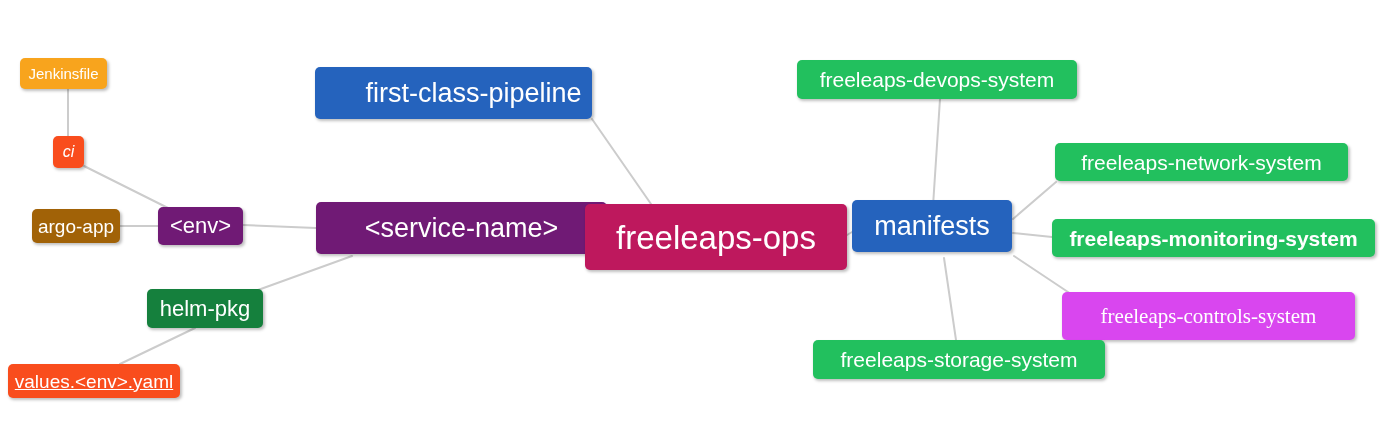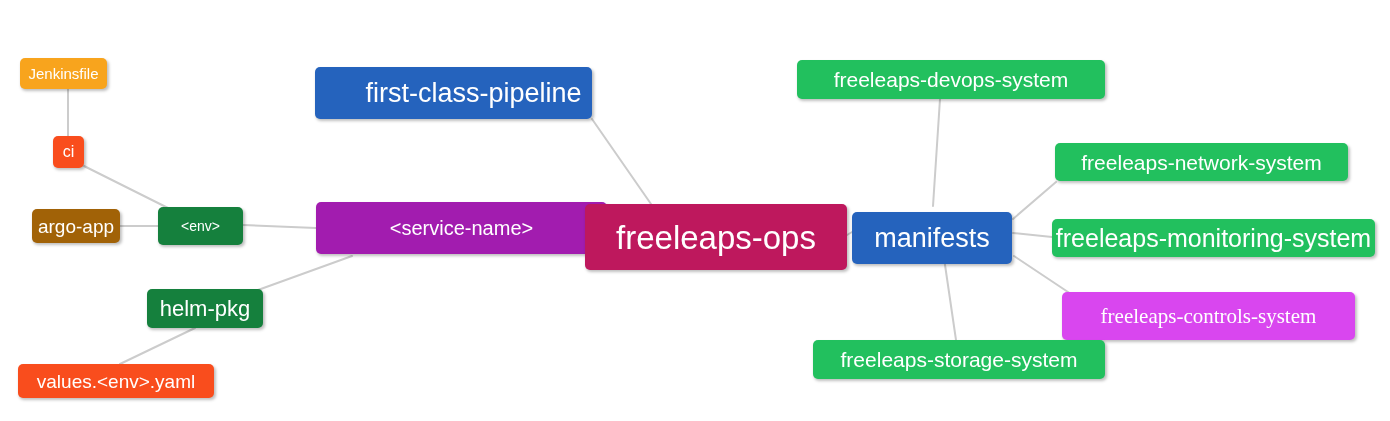"freeleaps-devops-system" div.node { width: 308px -> 280px }
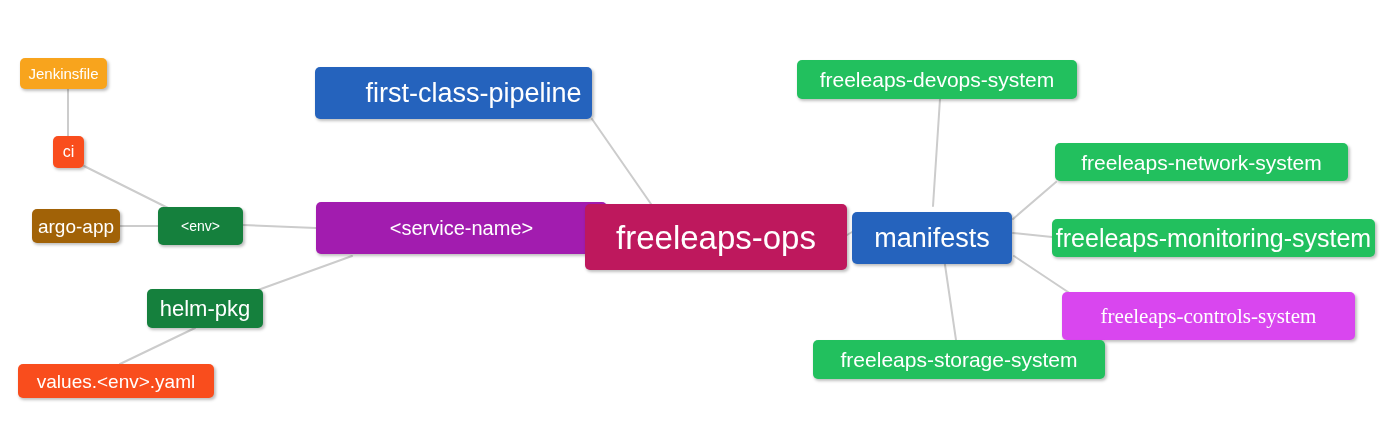"ci" div.node { font-style: none -> italic }
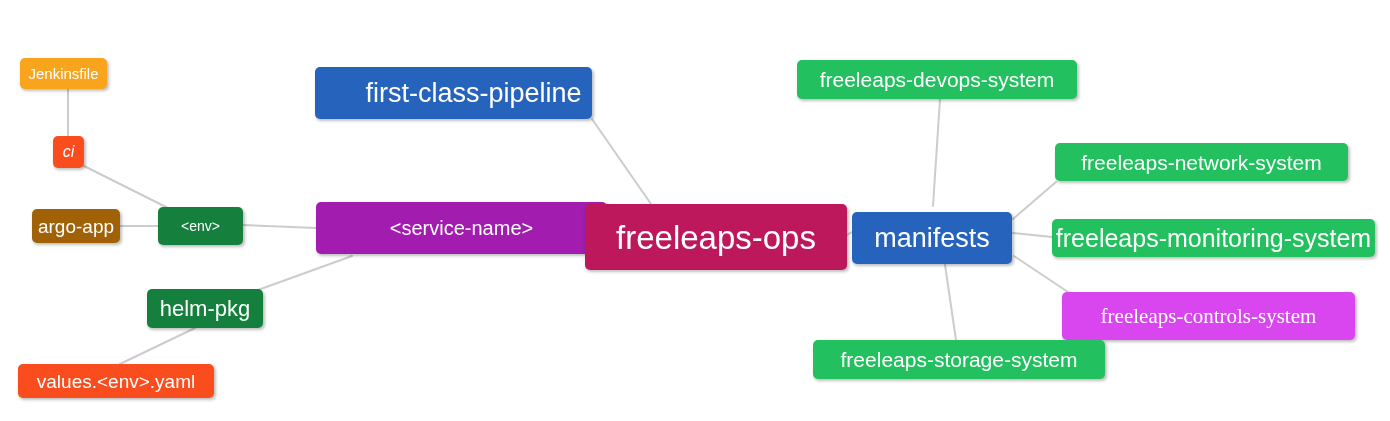"<env>" div.node { background: #15803d -> #701a75; font-size: 14px -> 22px }
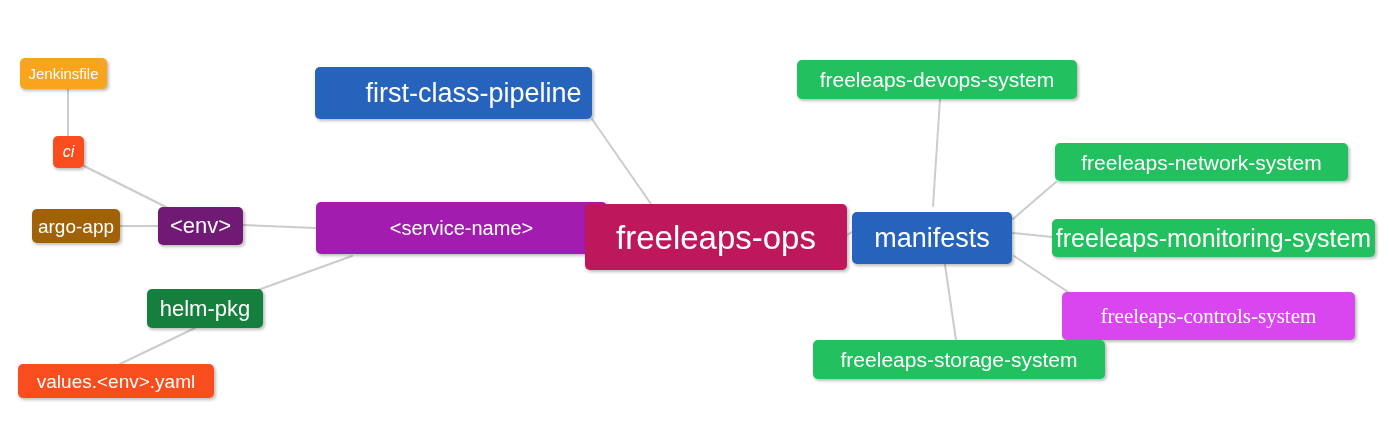"<service-name>" div.node { background: #a21caf -> #701a75; font-size: 20px -> 27px }
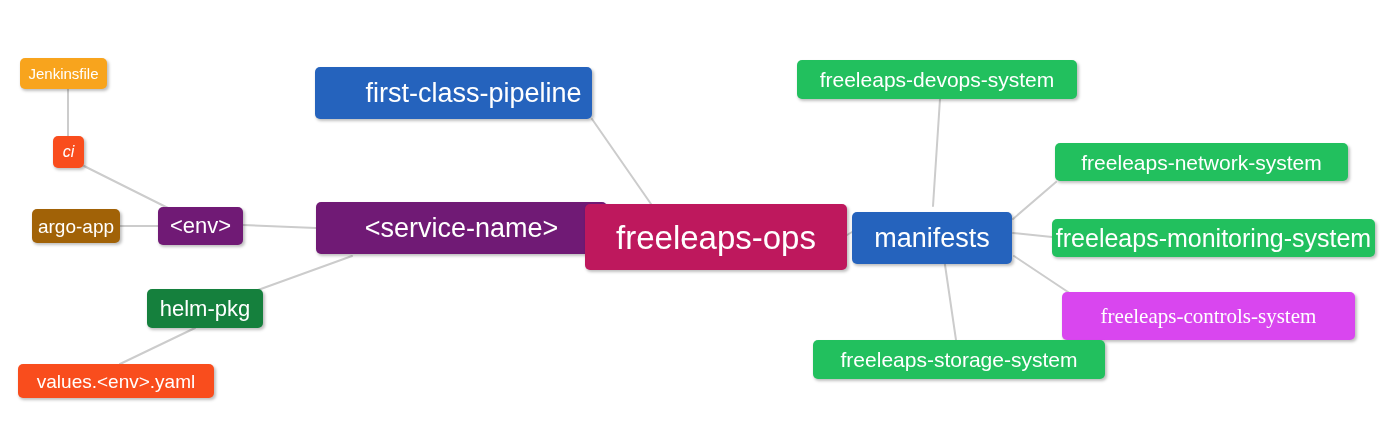"manifests" div.node { top: 180px -> 168px }
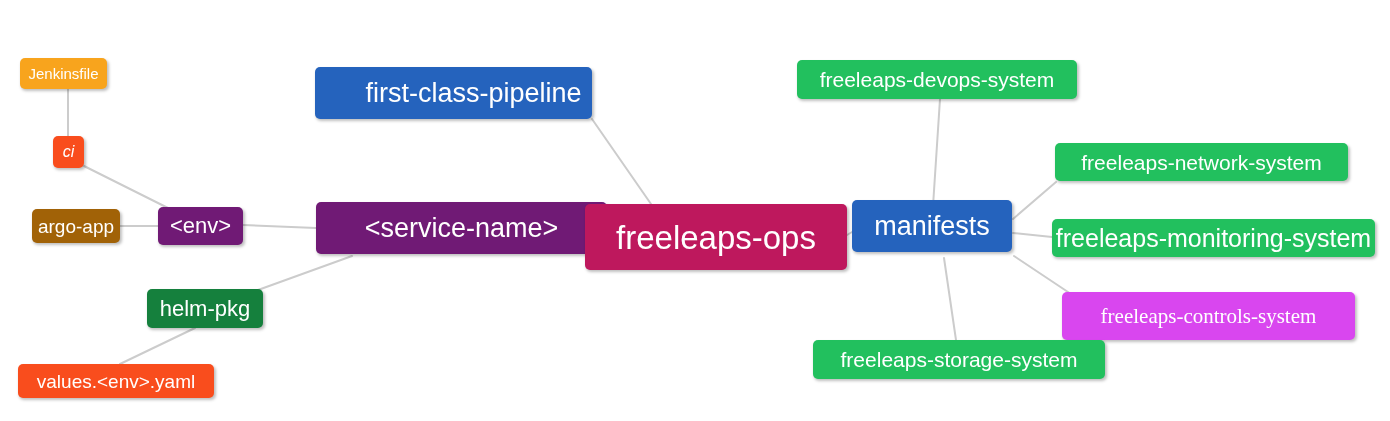"freeleaps-monitoring-system" div.node { font-size: 25px -> 21px; font-weight: none -> bold }
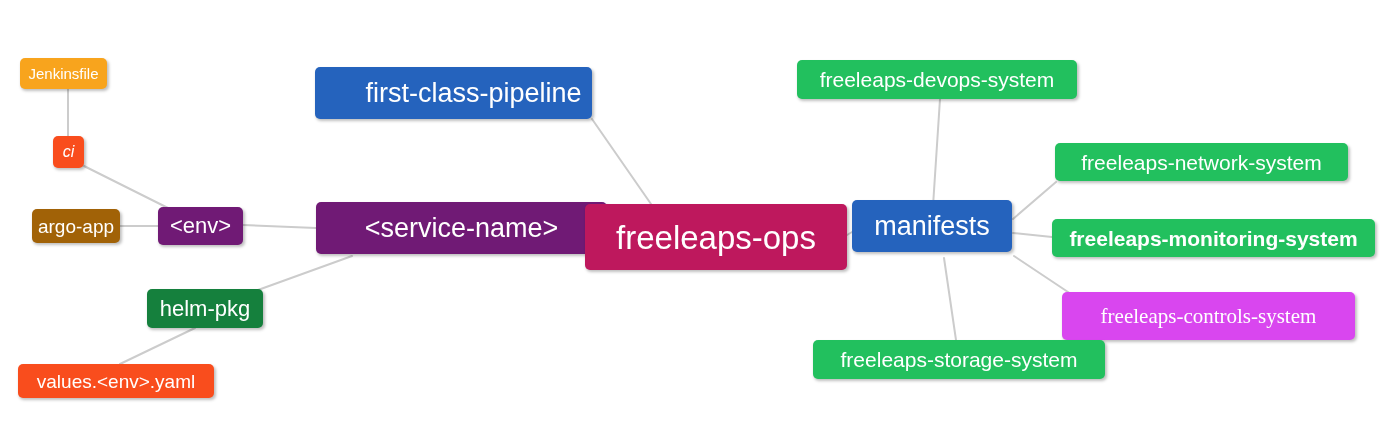"values.<env>.yaml" div.node { left: 18px -> 8px; text-decoration: none -> underline; width: 196px -> 172px }
